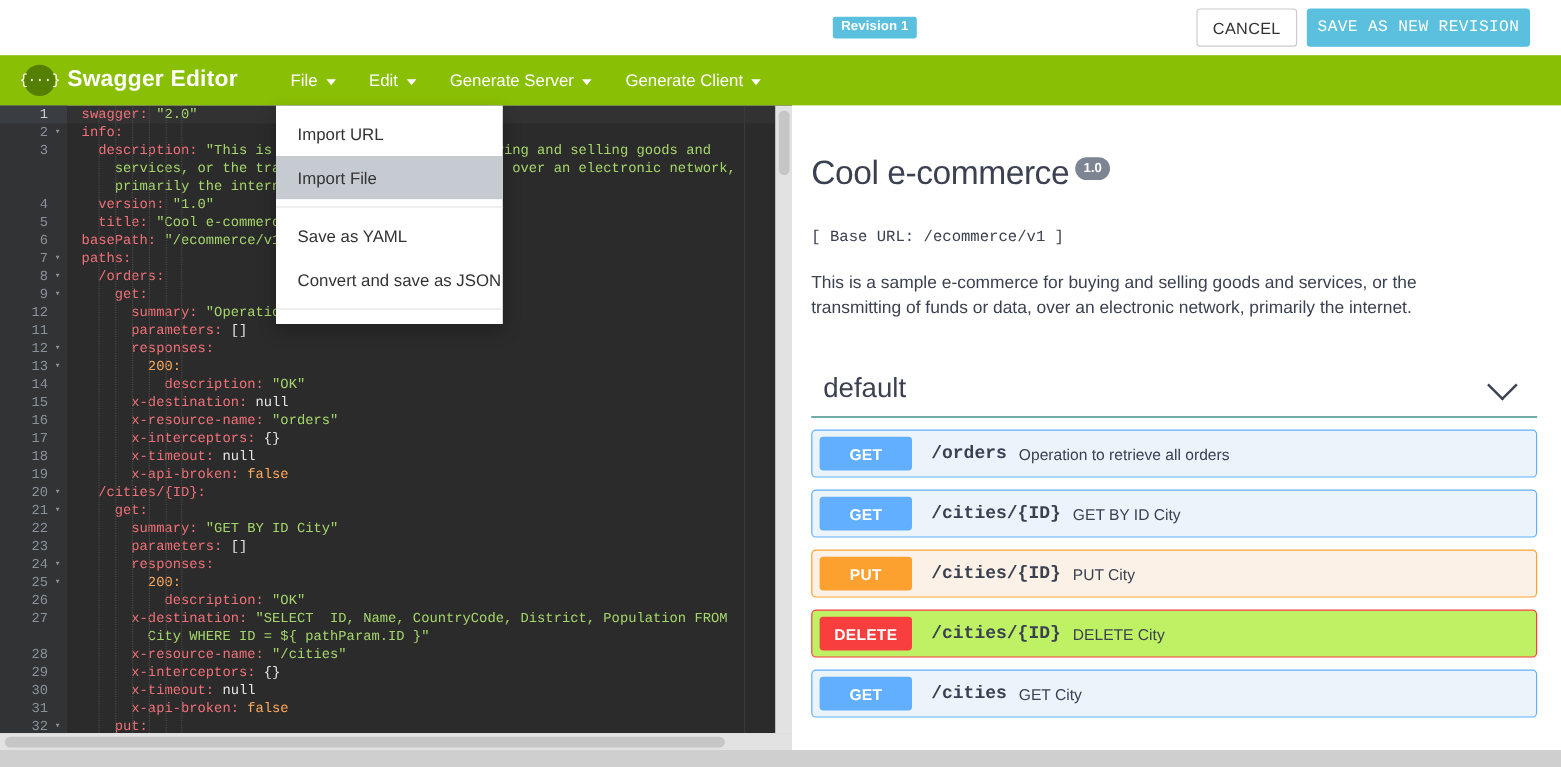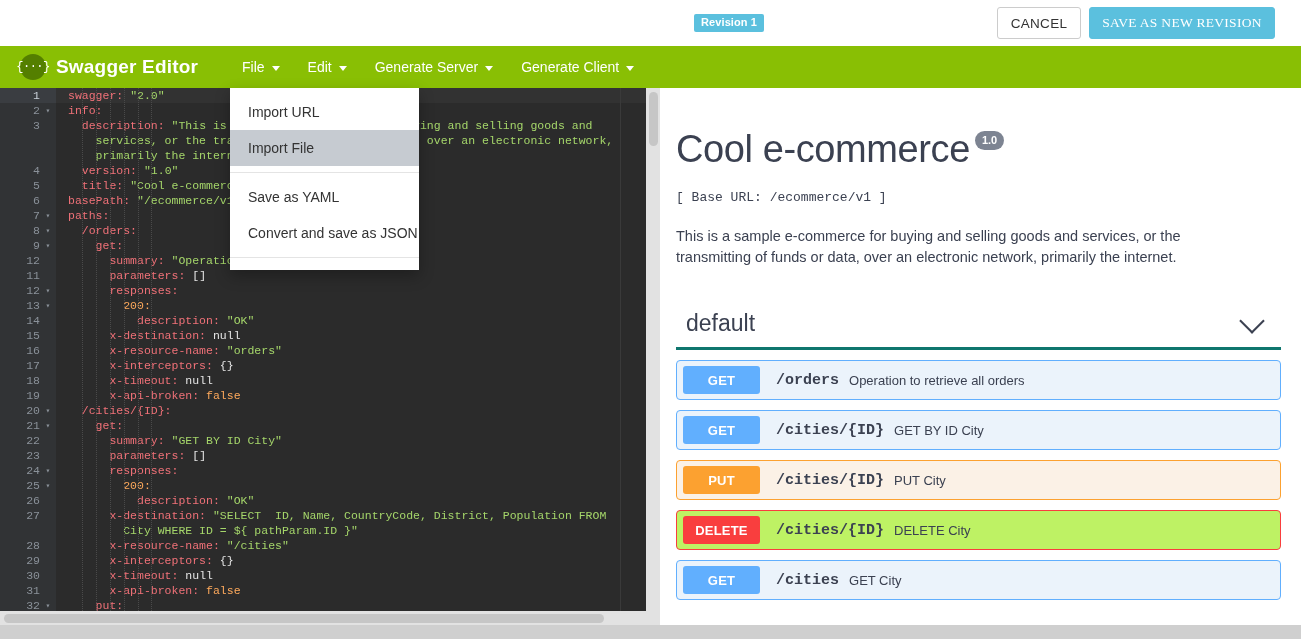"SAVE AS NEW REVISION" #save-revision-button { font-family: Liberation Serif, serif -> Liberation Mono, monospace }
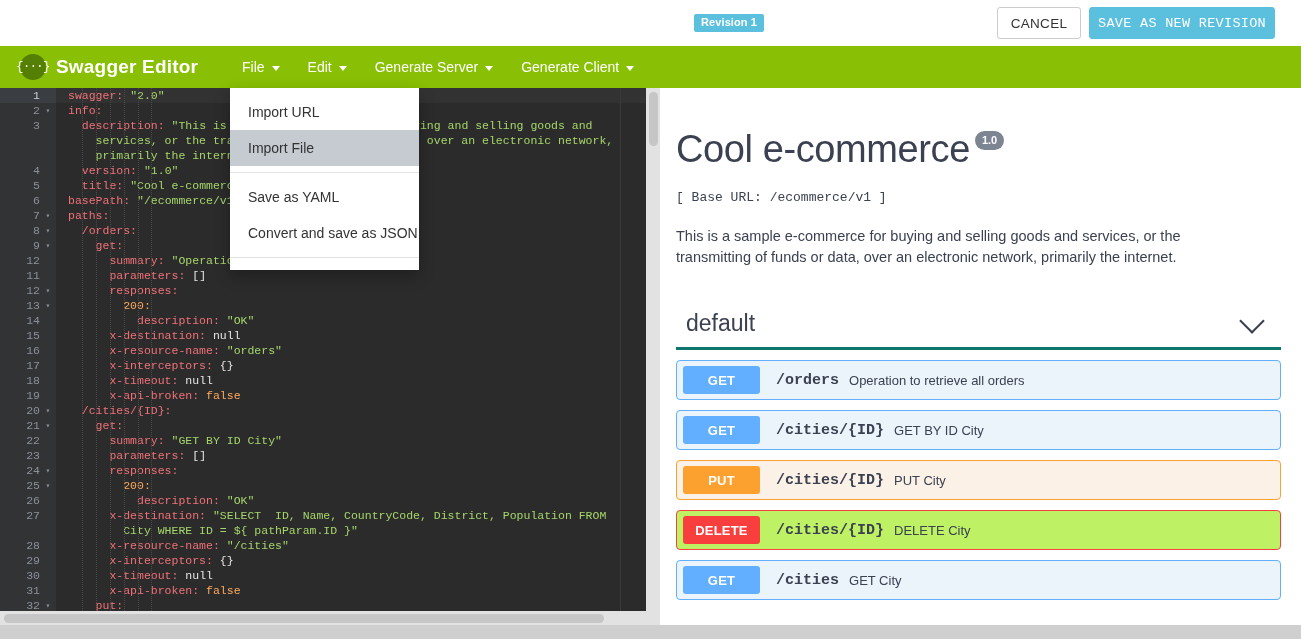"Cool e-commerce" #api-title { font-size: 38px -> 28px }
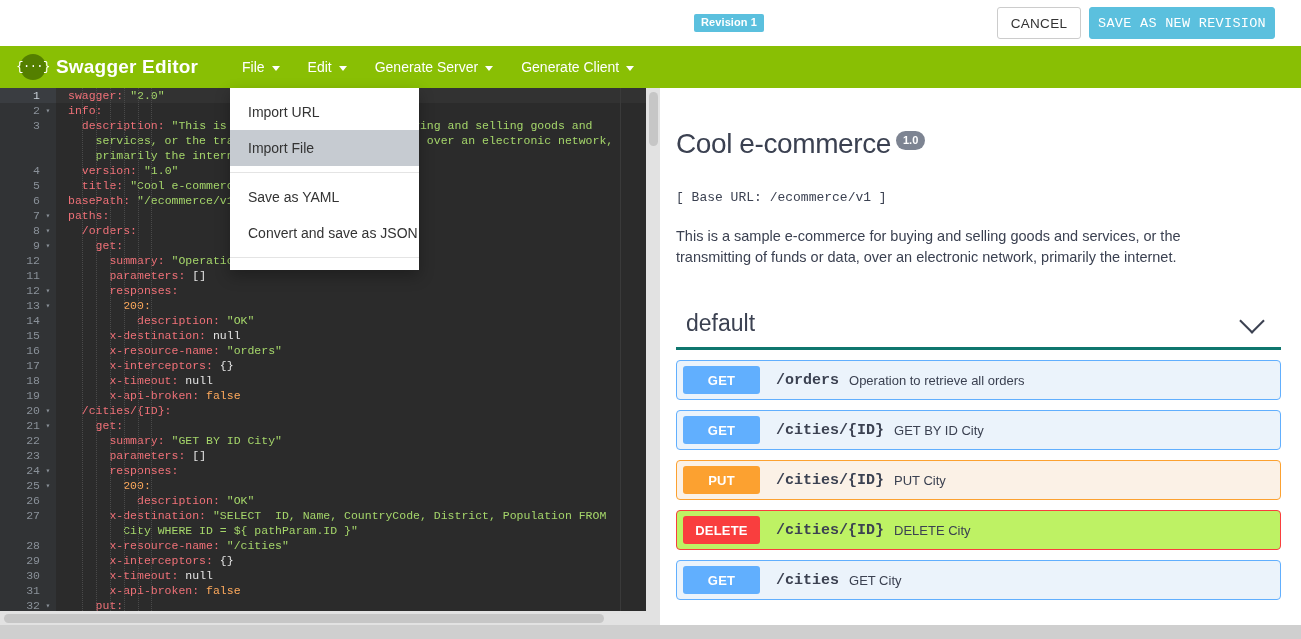"default" #tag-header { border-bottom: 3px solid #0f766e -> 1px solid #0f766e }
